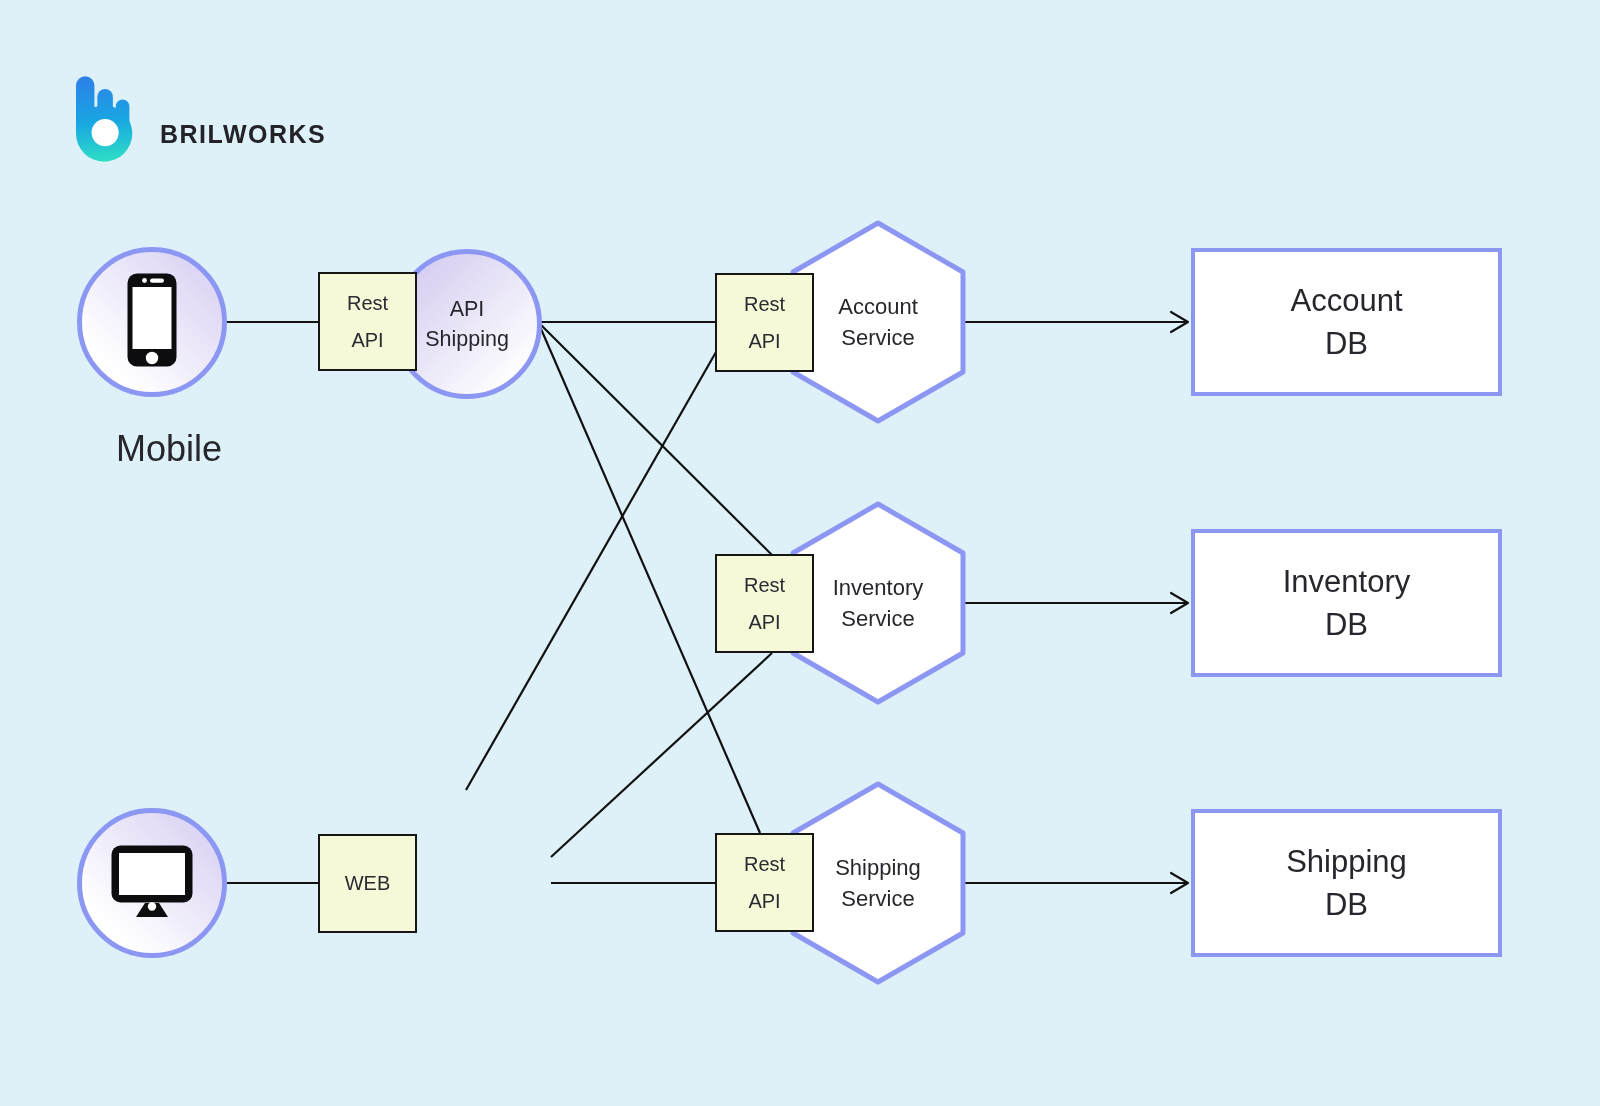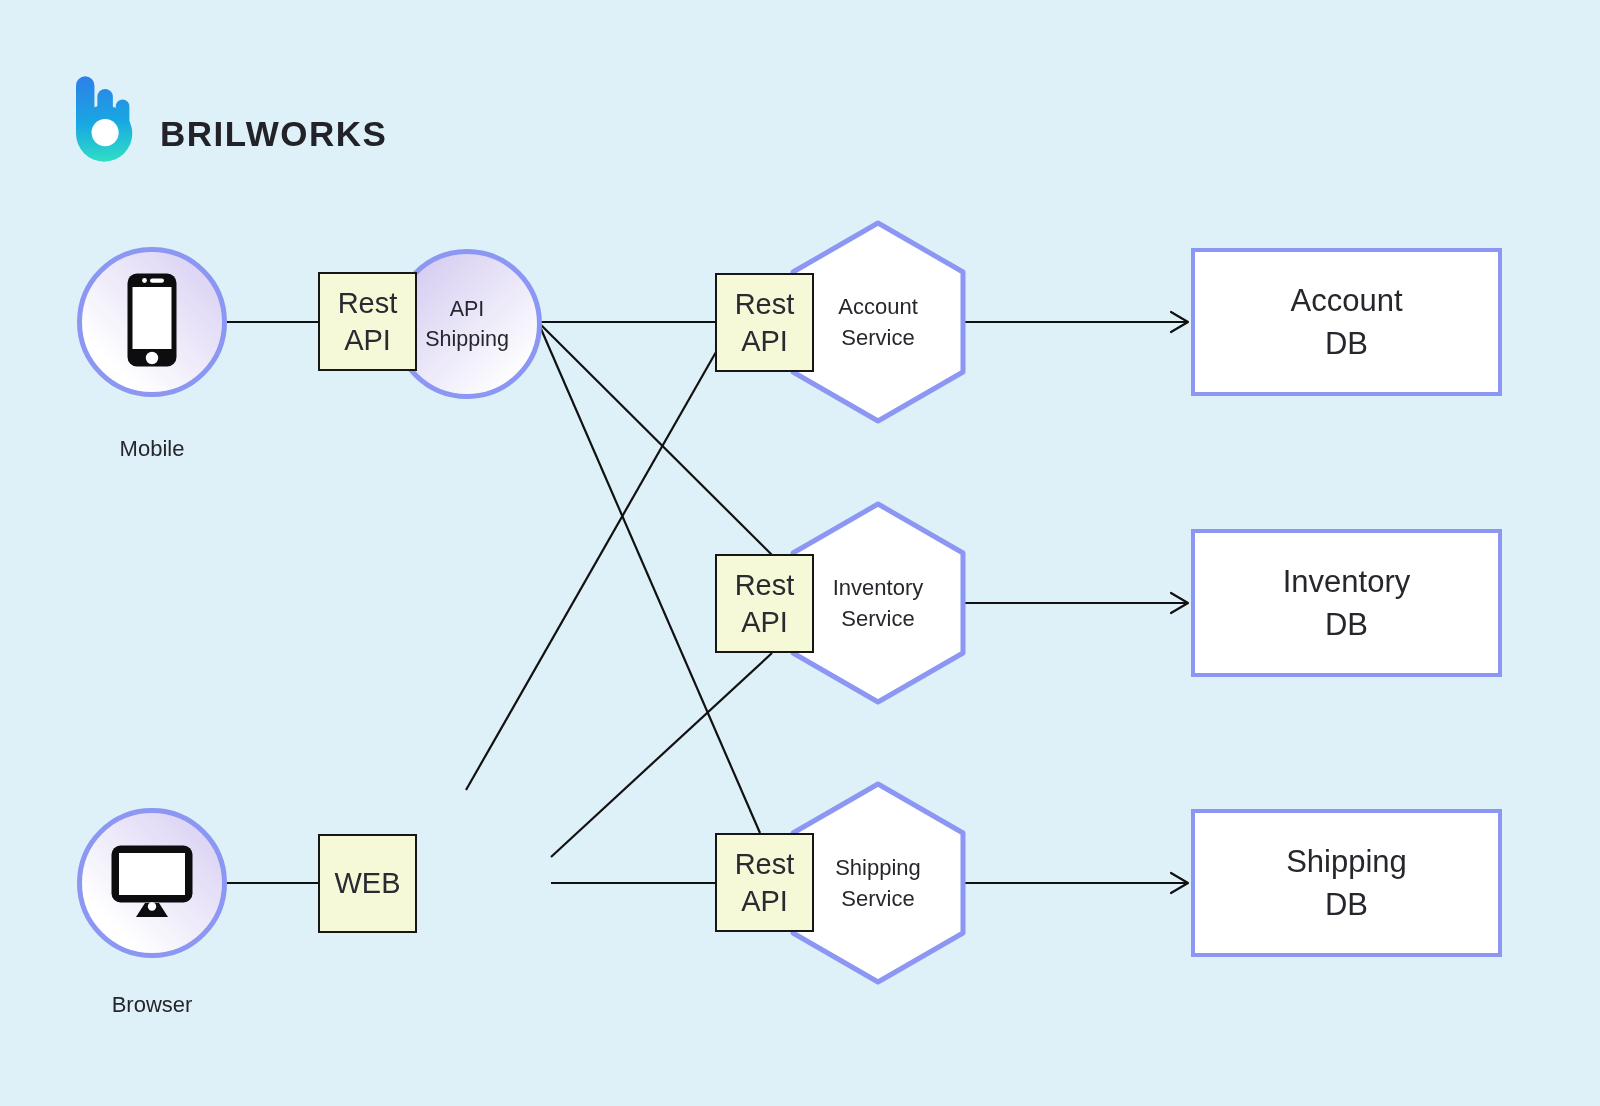"BRILWORKS" .brand-name { font-size: 35px -> 25px }
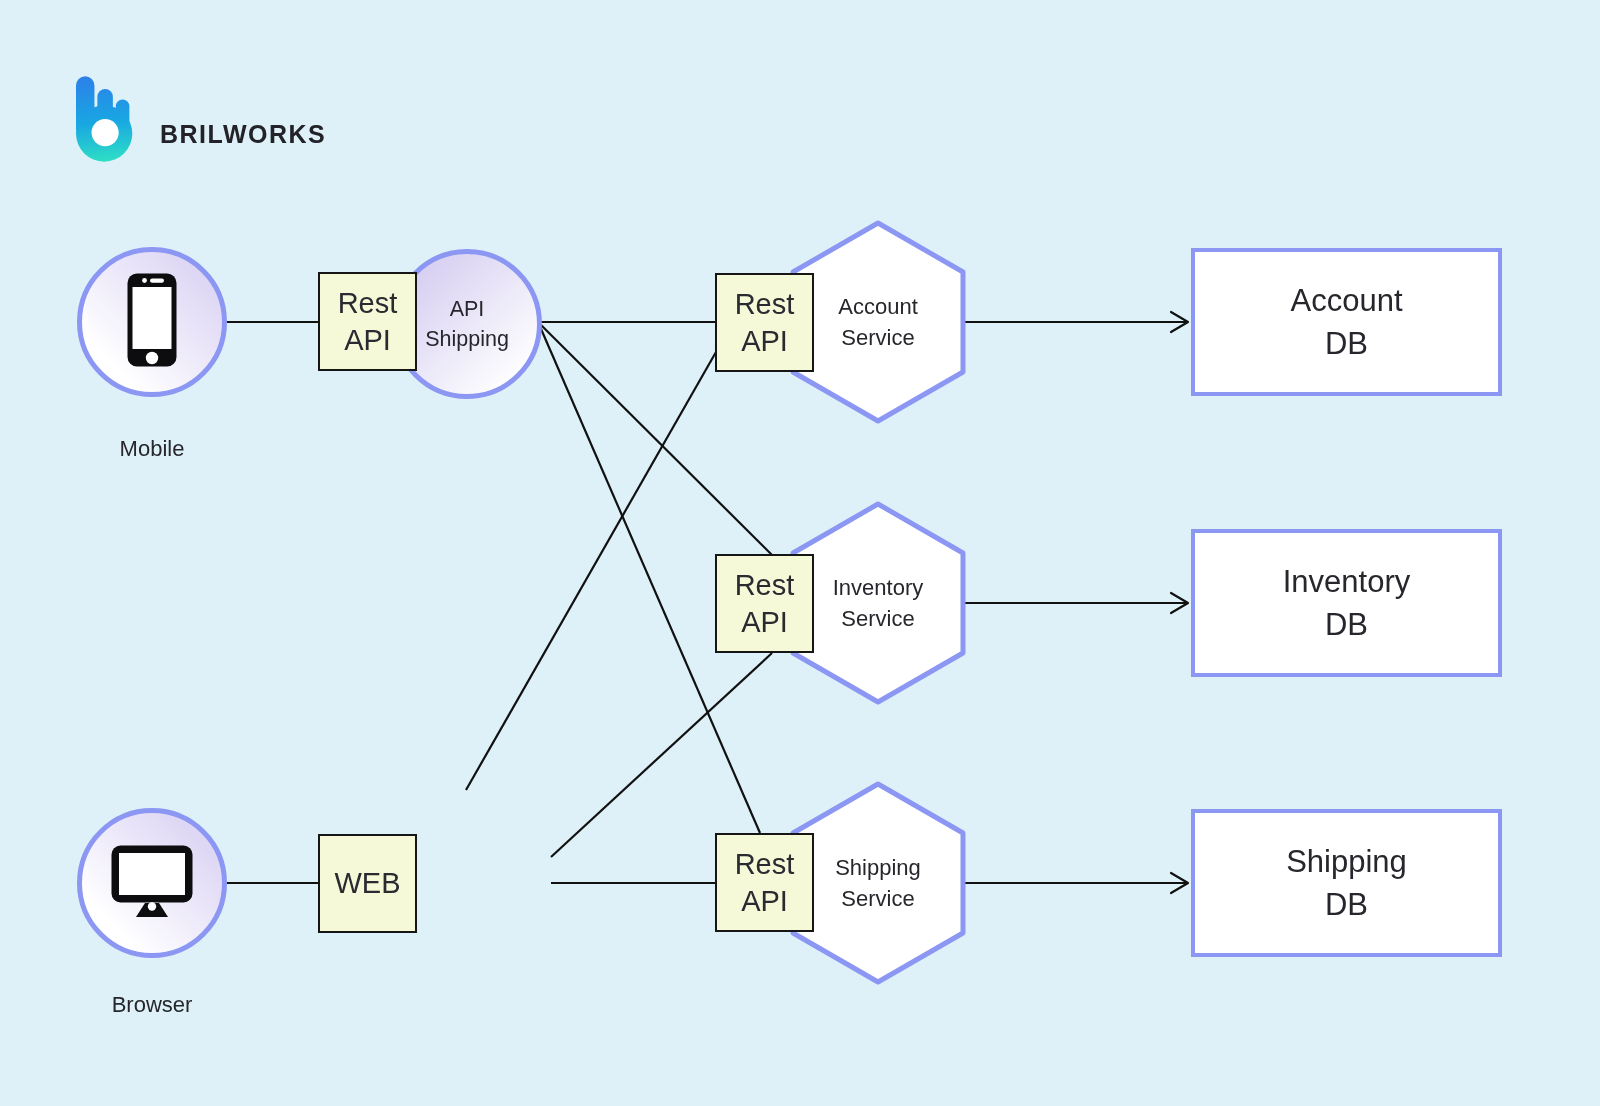"Rest" .apibox { font-size: 29px -> 20px }
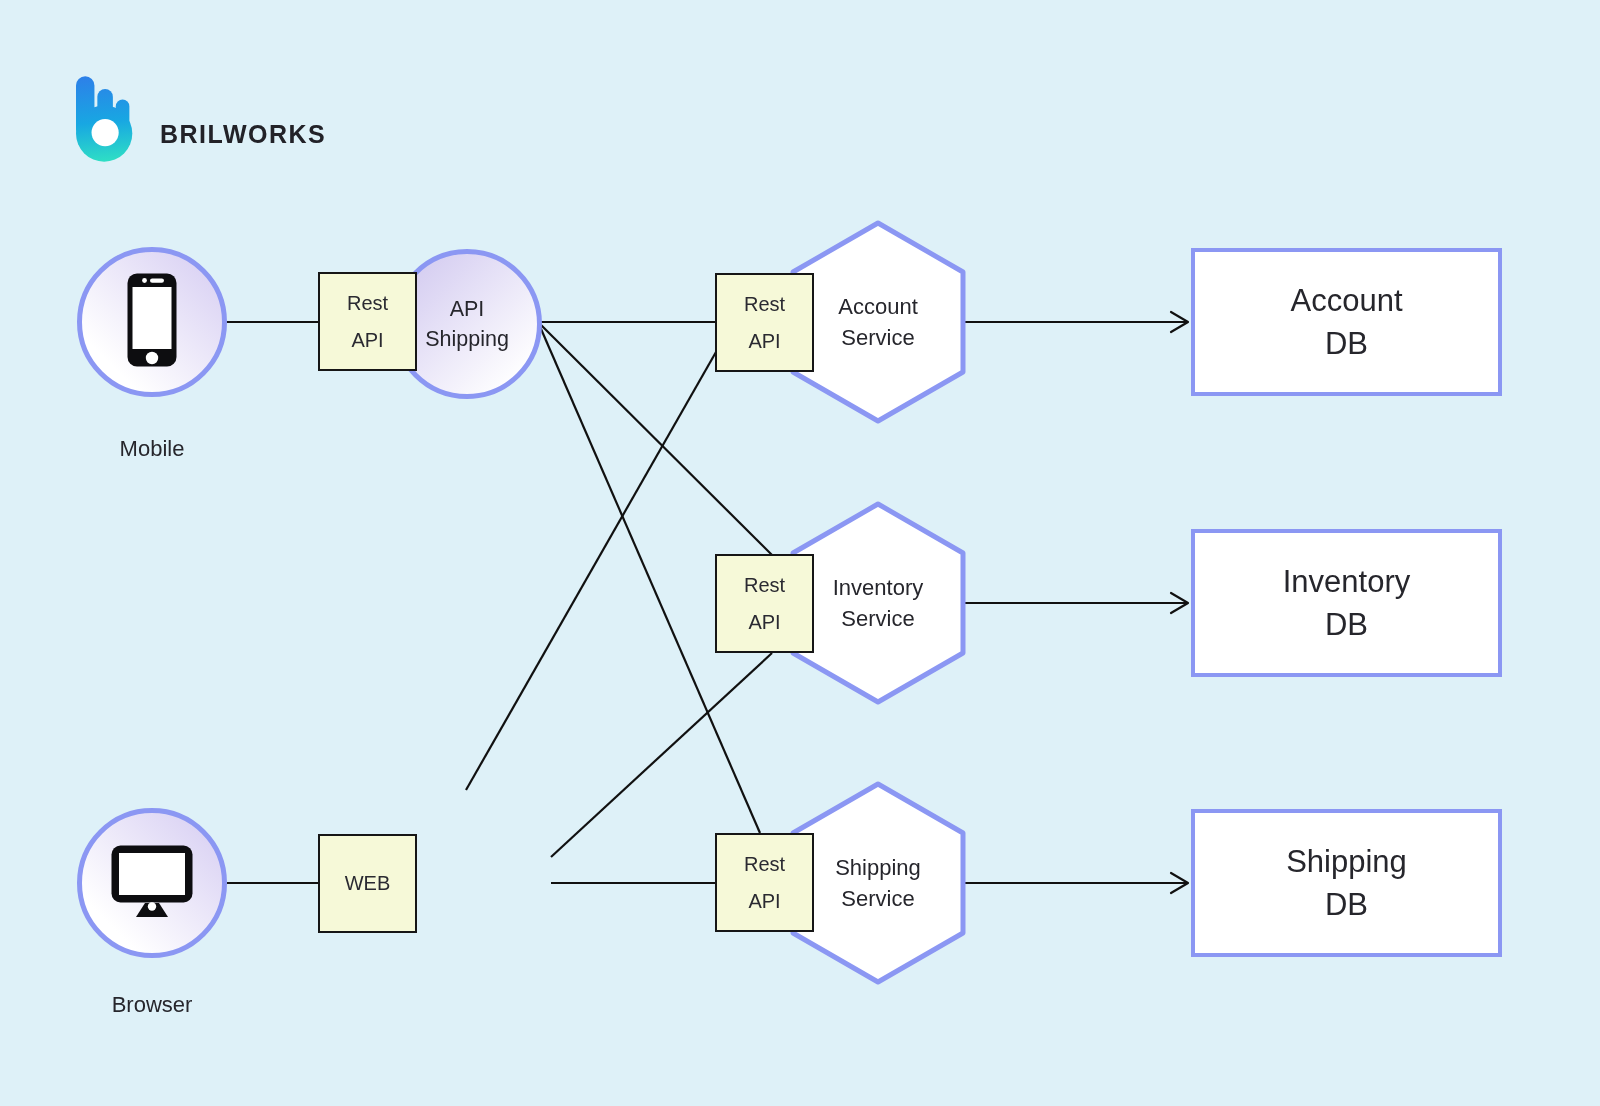"Mobile" .client-label { font-size: 22px -> 36px; left: 42px -> 59px }
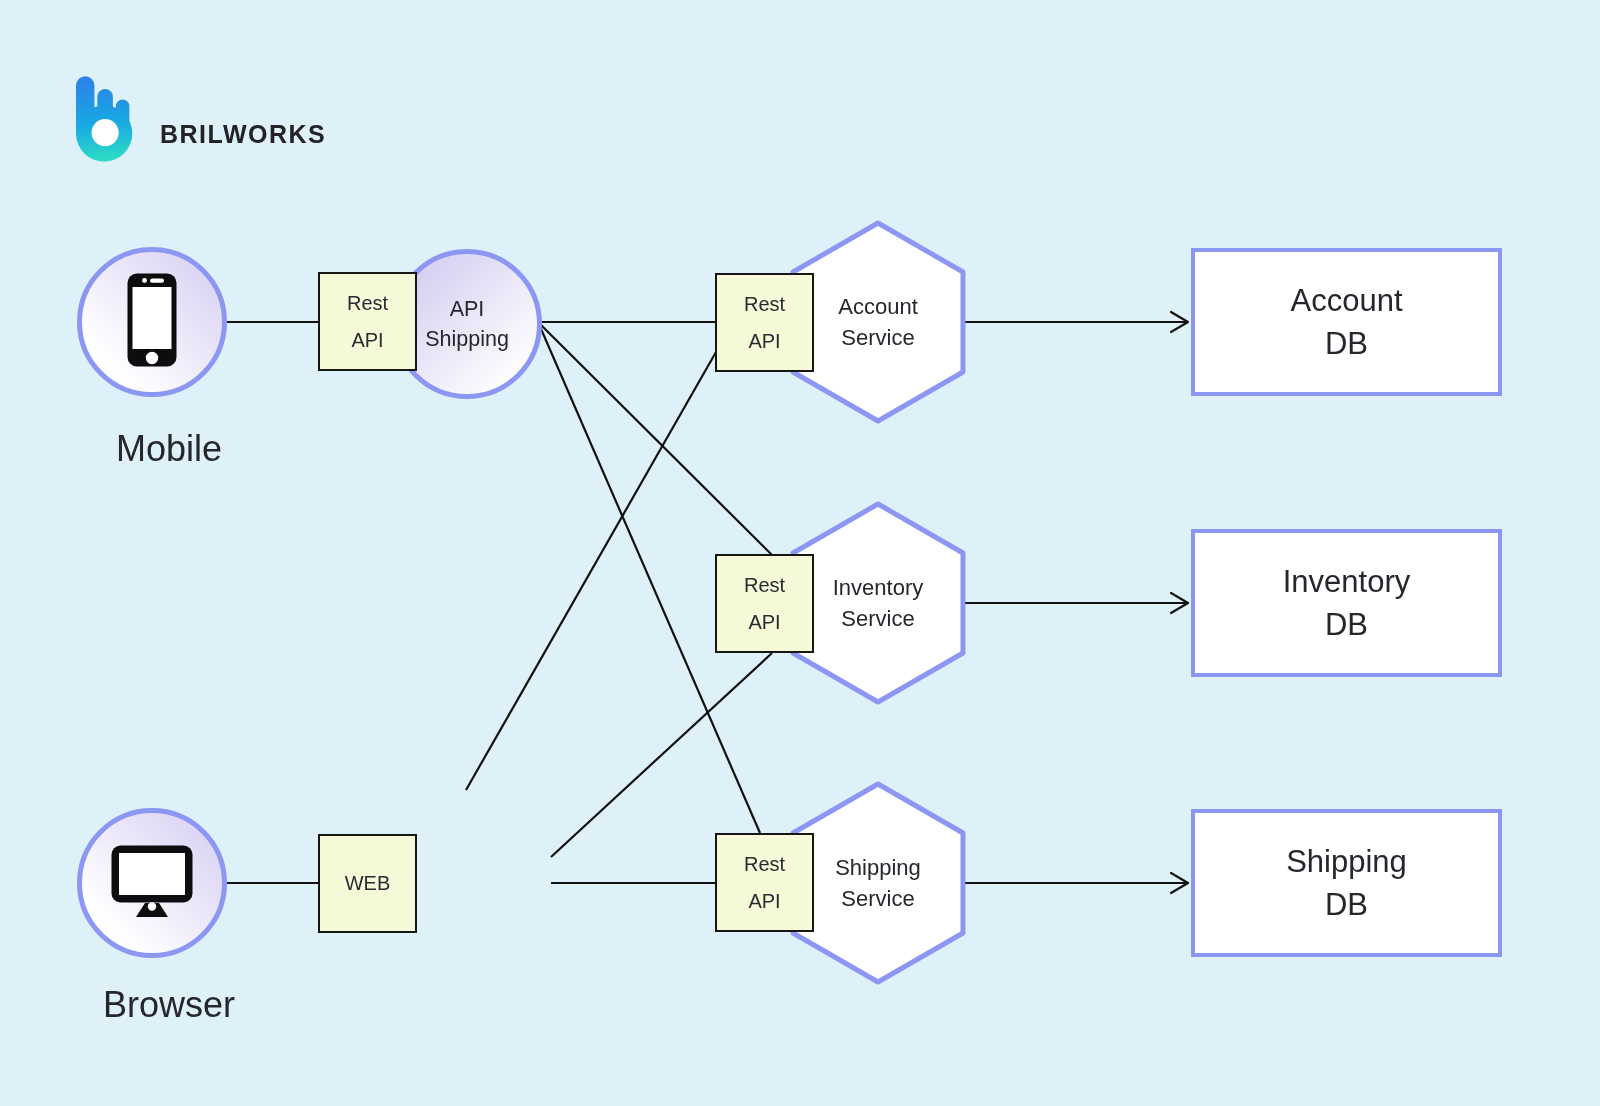"Browser" div.client-label { html: <div> <span>Browser</span> </div> -> none }
